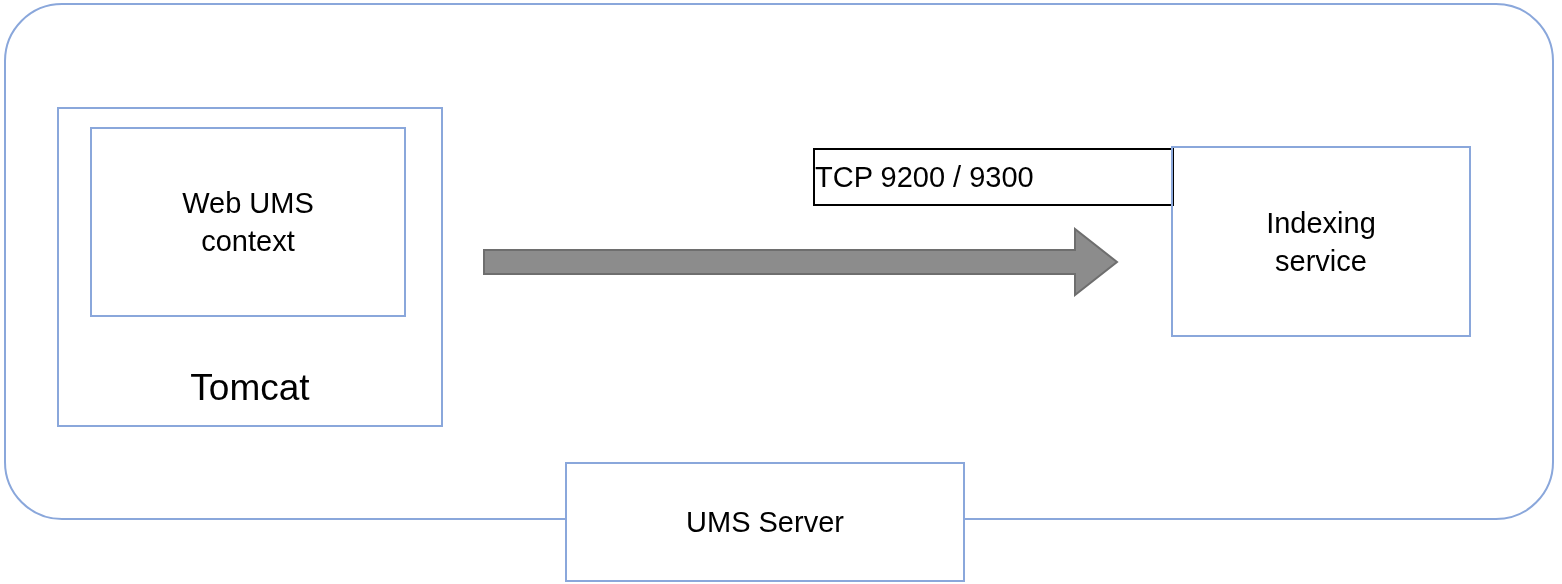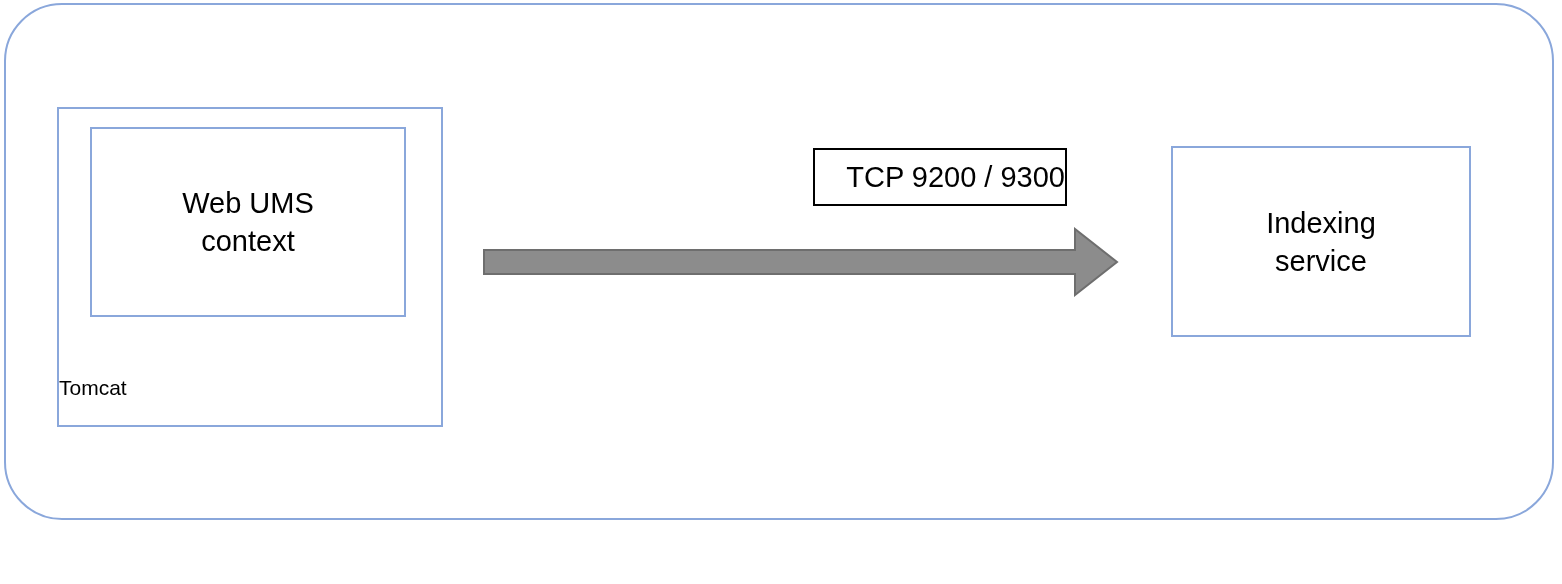"TCP 9200 / 9300" .tcp-label-box { justify-content: flex-end -> flex-start; width: 254px -> 361px }
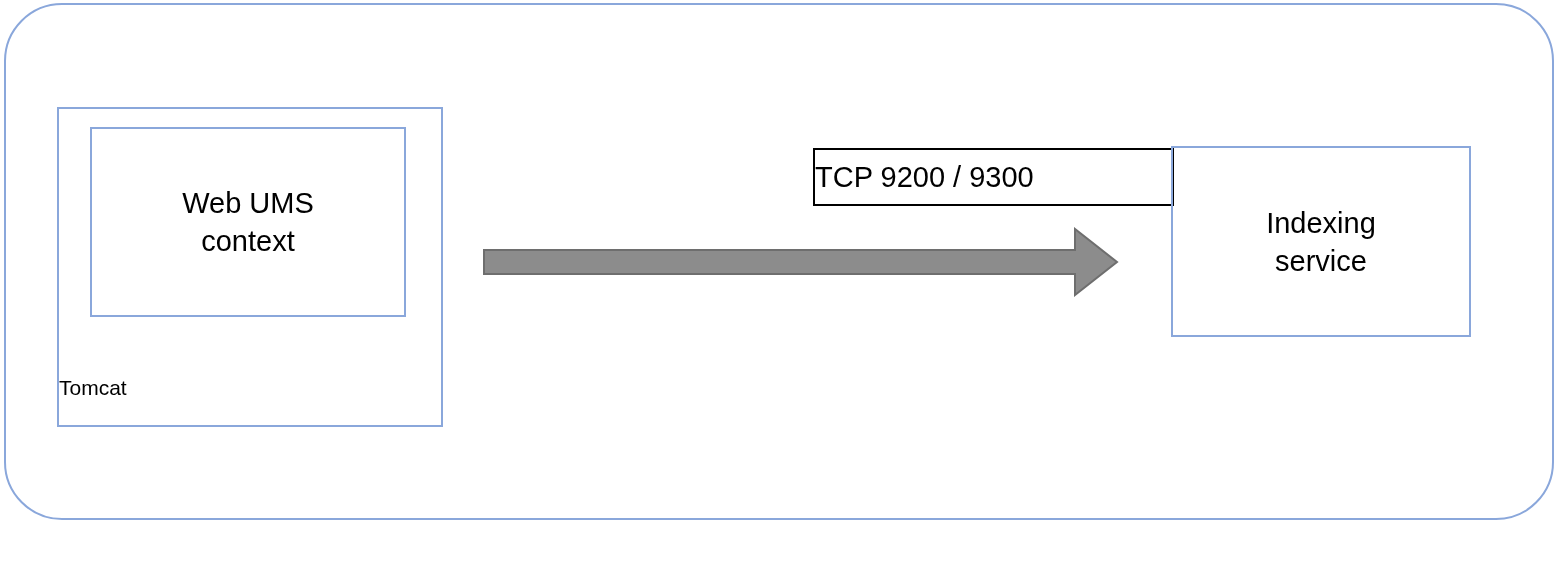"Tomcat" .tomcat-label { font-size: 21px -> 37px; text-align: none -> center }
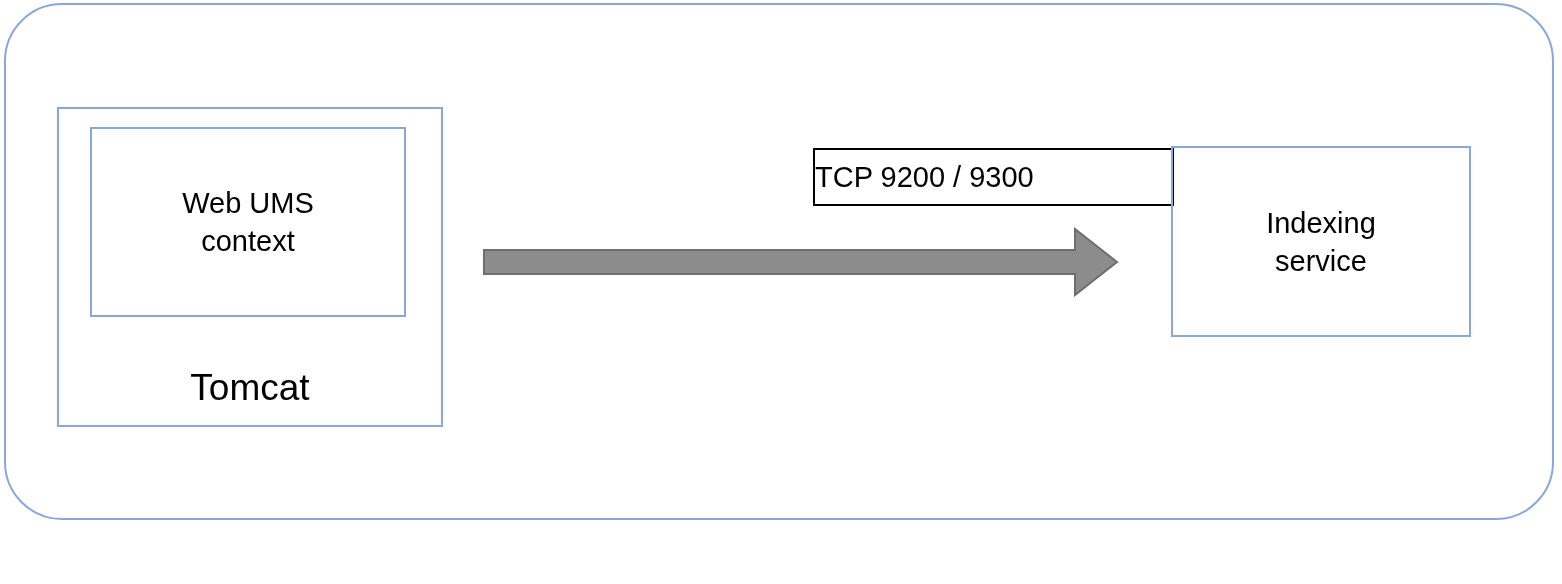"UMS Server" div.box { html: none -> <div> <div>UMS Server</div> </div> }
